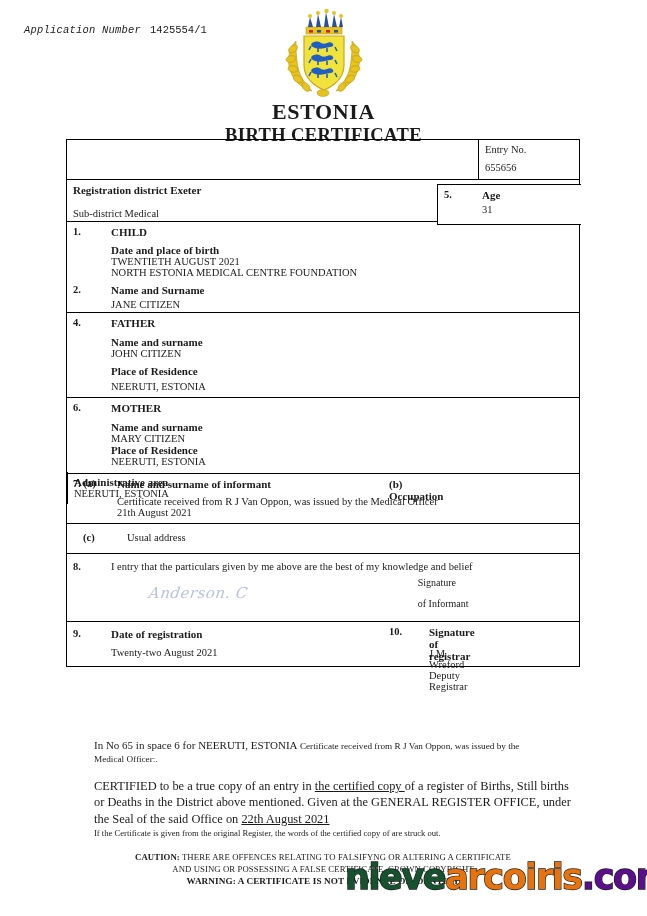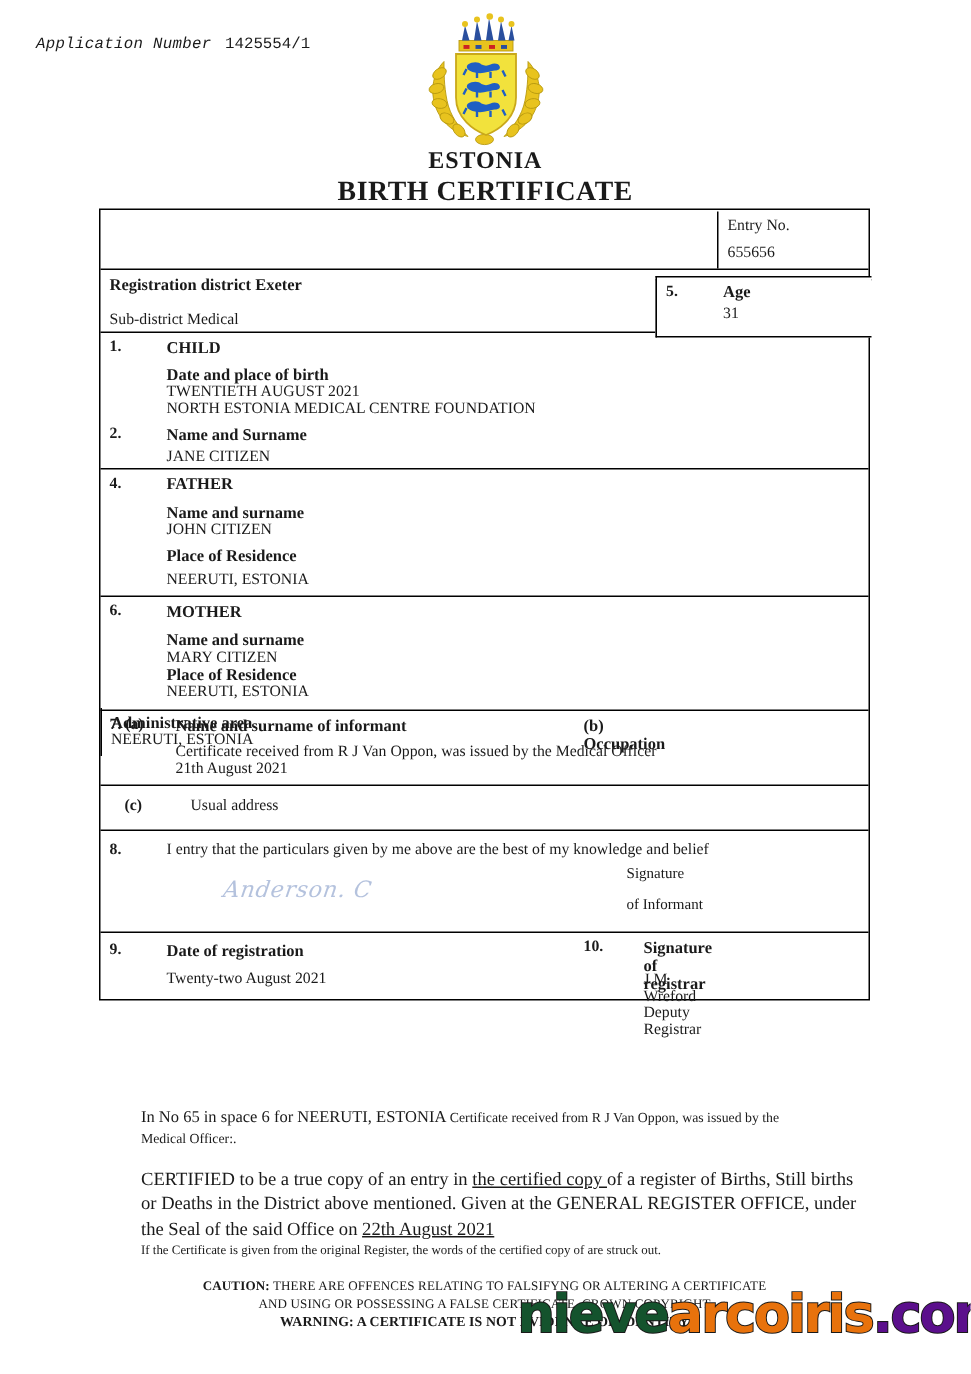"ESTONIA" .title-block .t1 { font-size: 16px -> 22px }
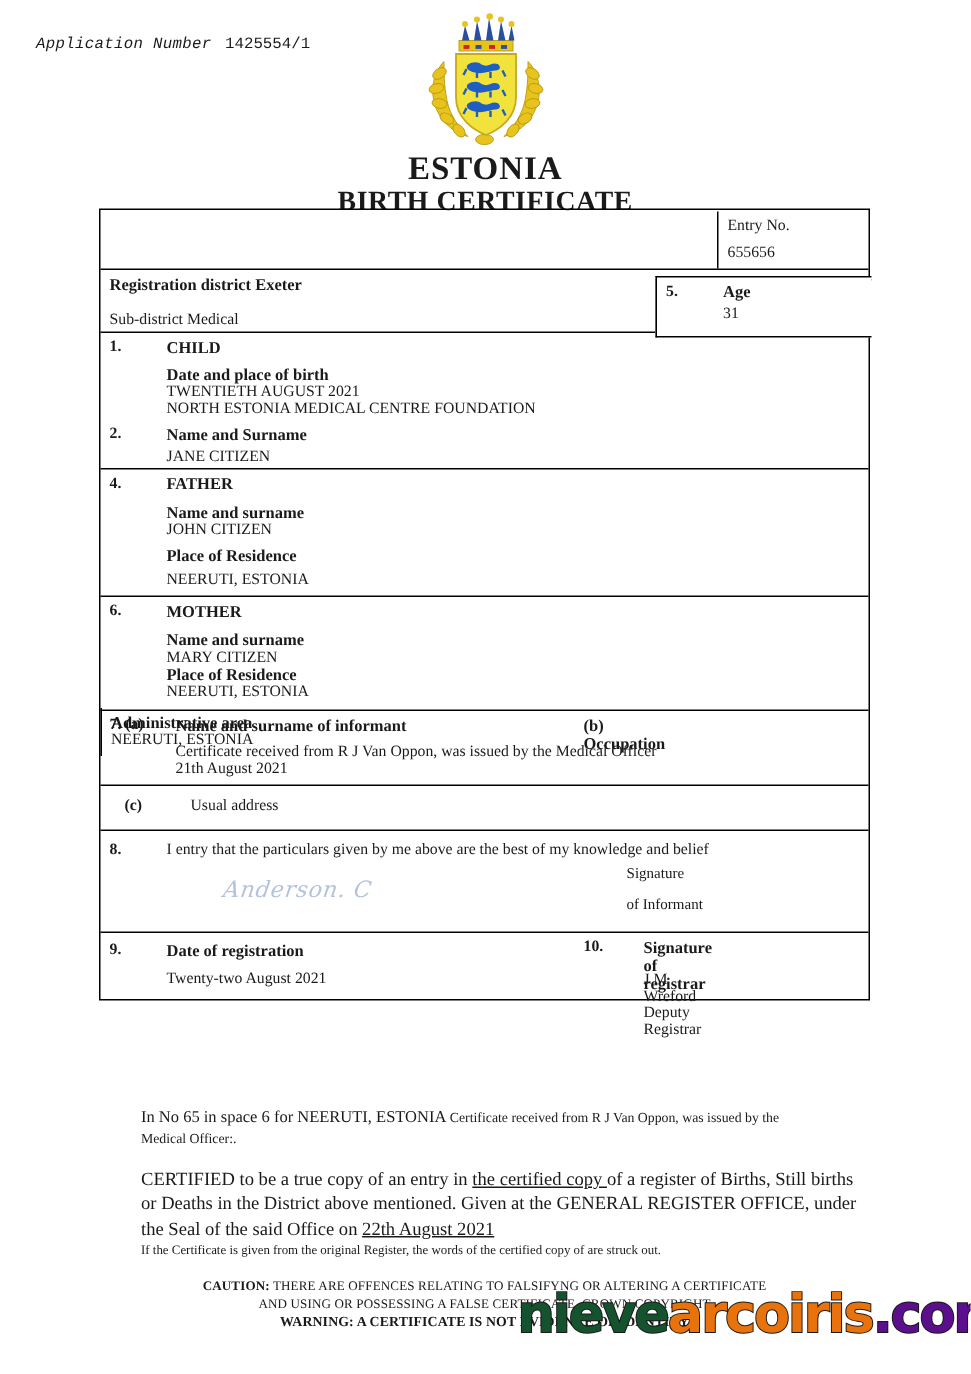"Entry No." .r-entry { align-items: center -> none }
